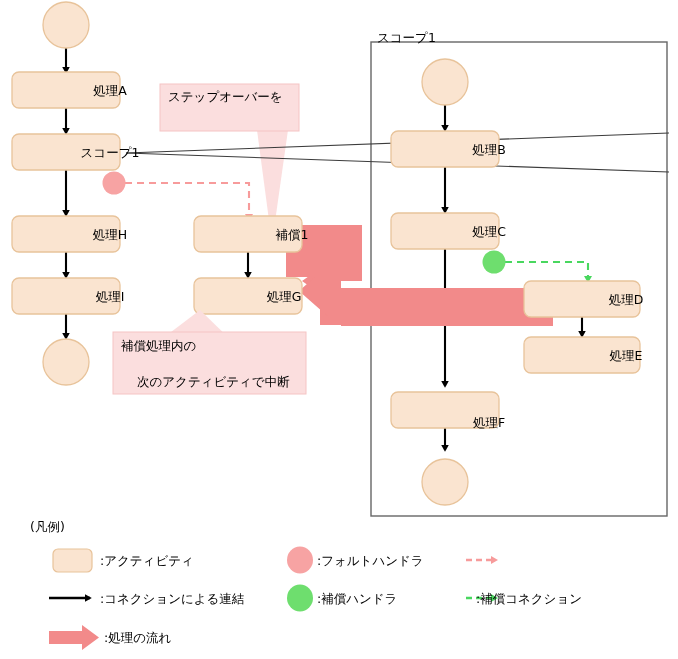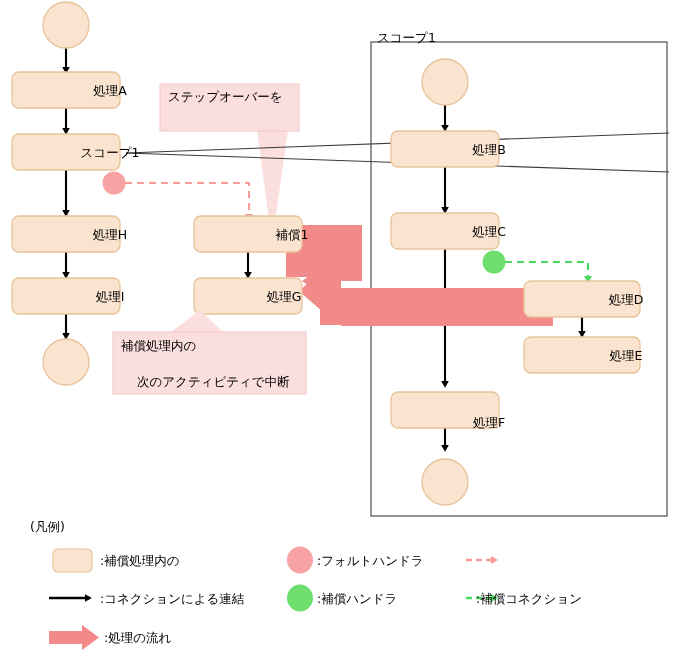":補償処理内の" div.lbl { text: :補償処理内の -> :アクティビティ }
